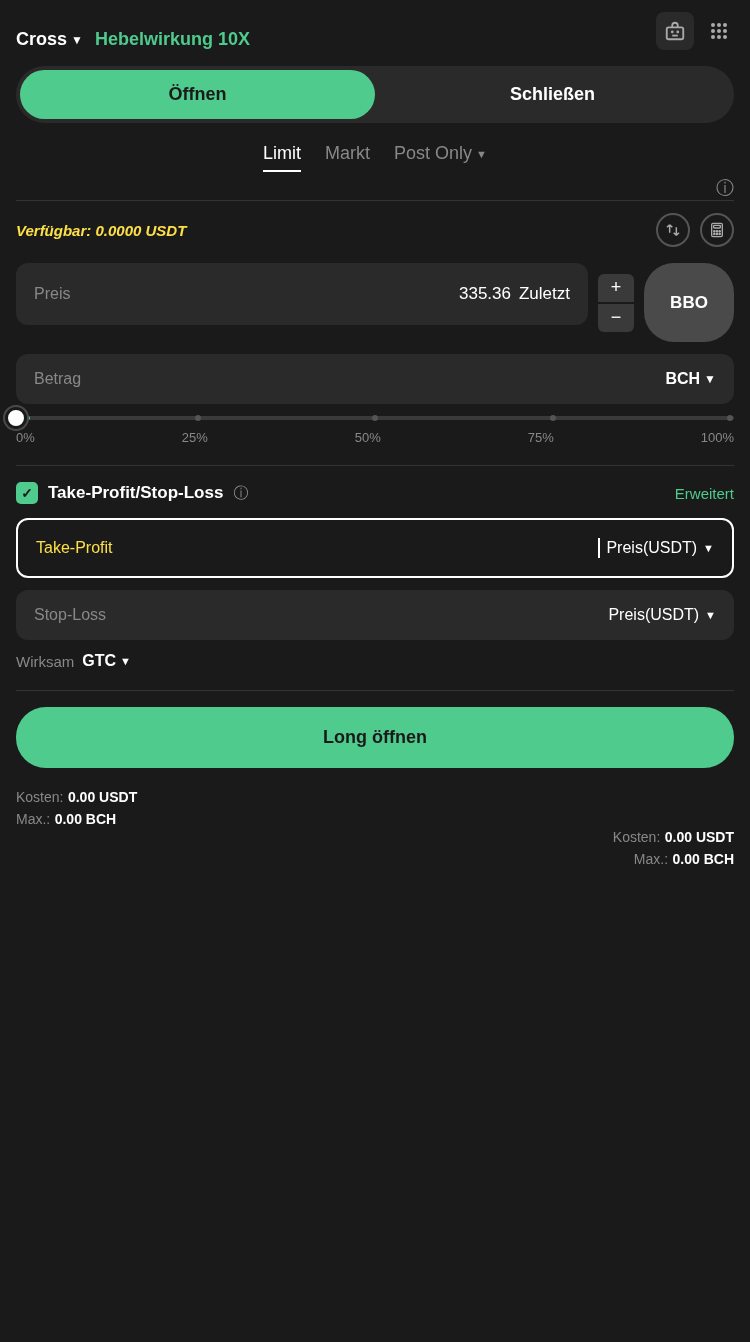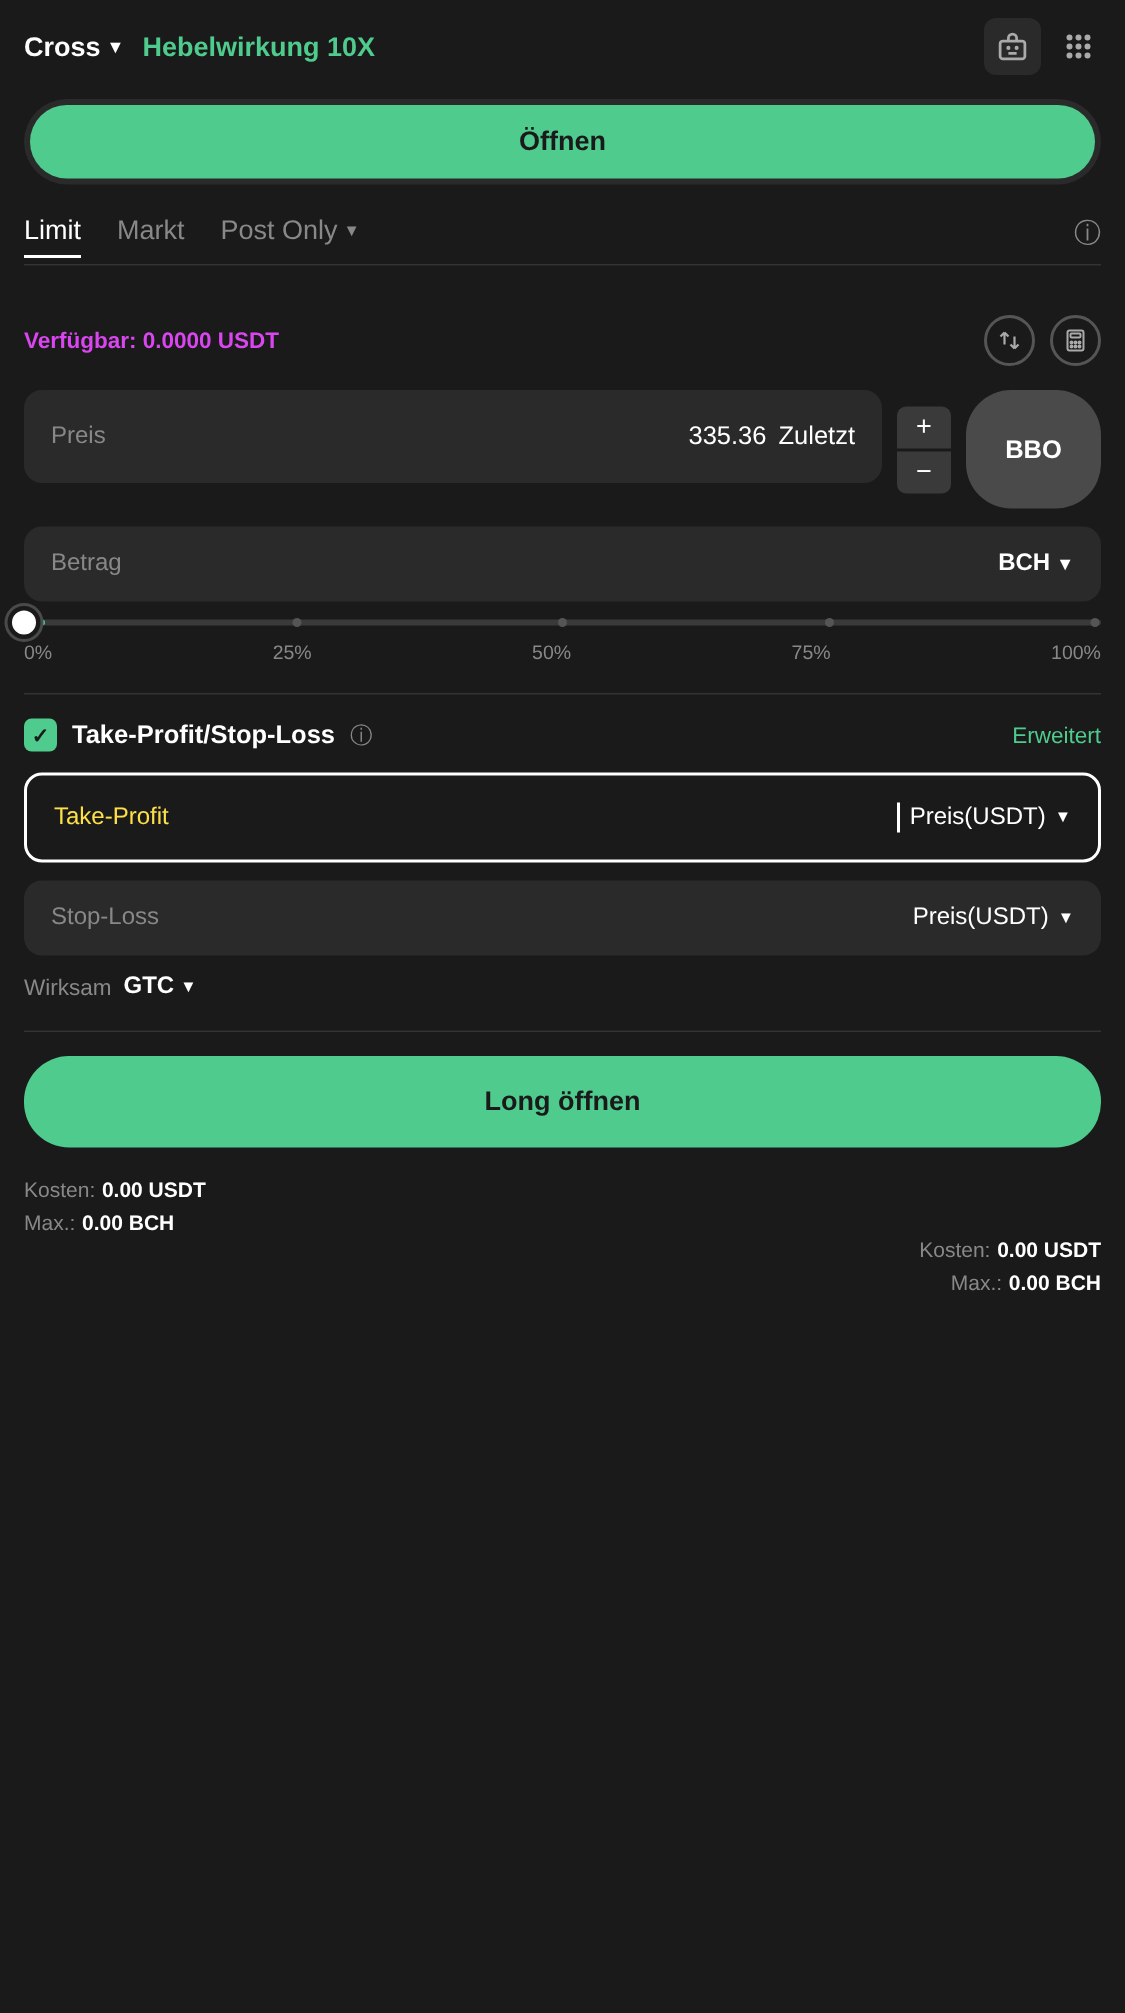"Cross" .top-bar { align-items: center -> flex-end }
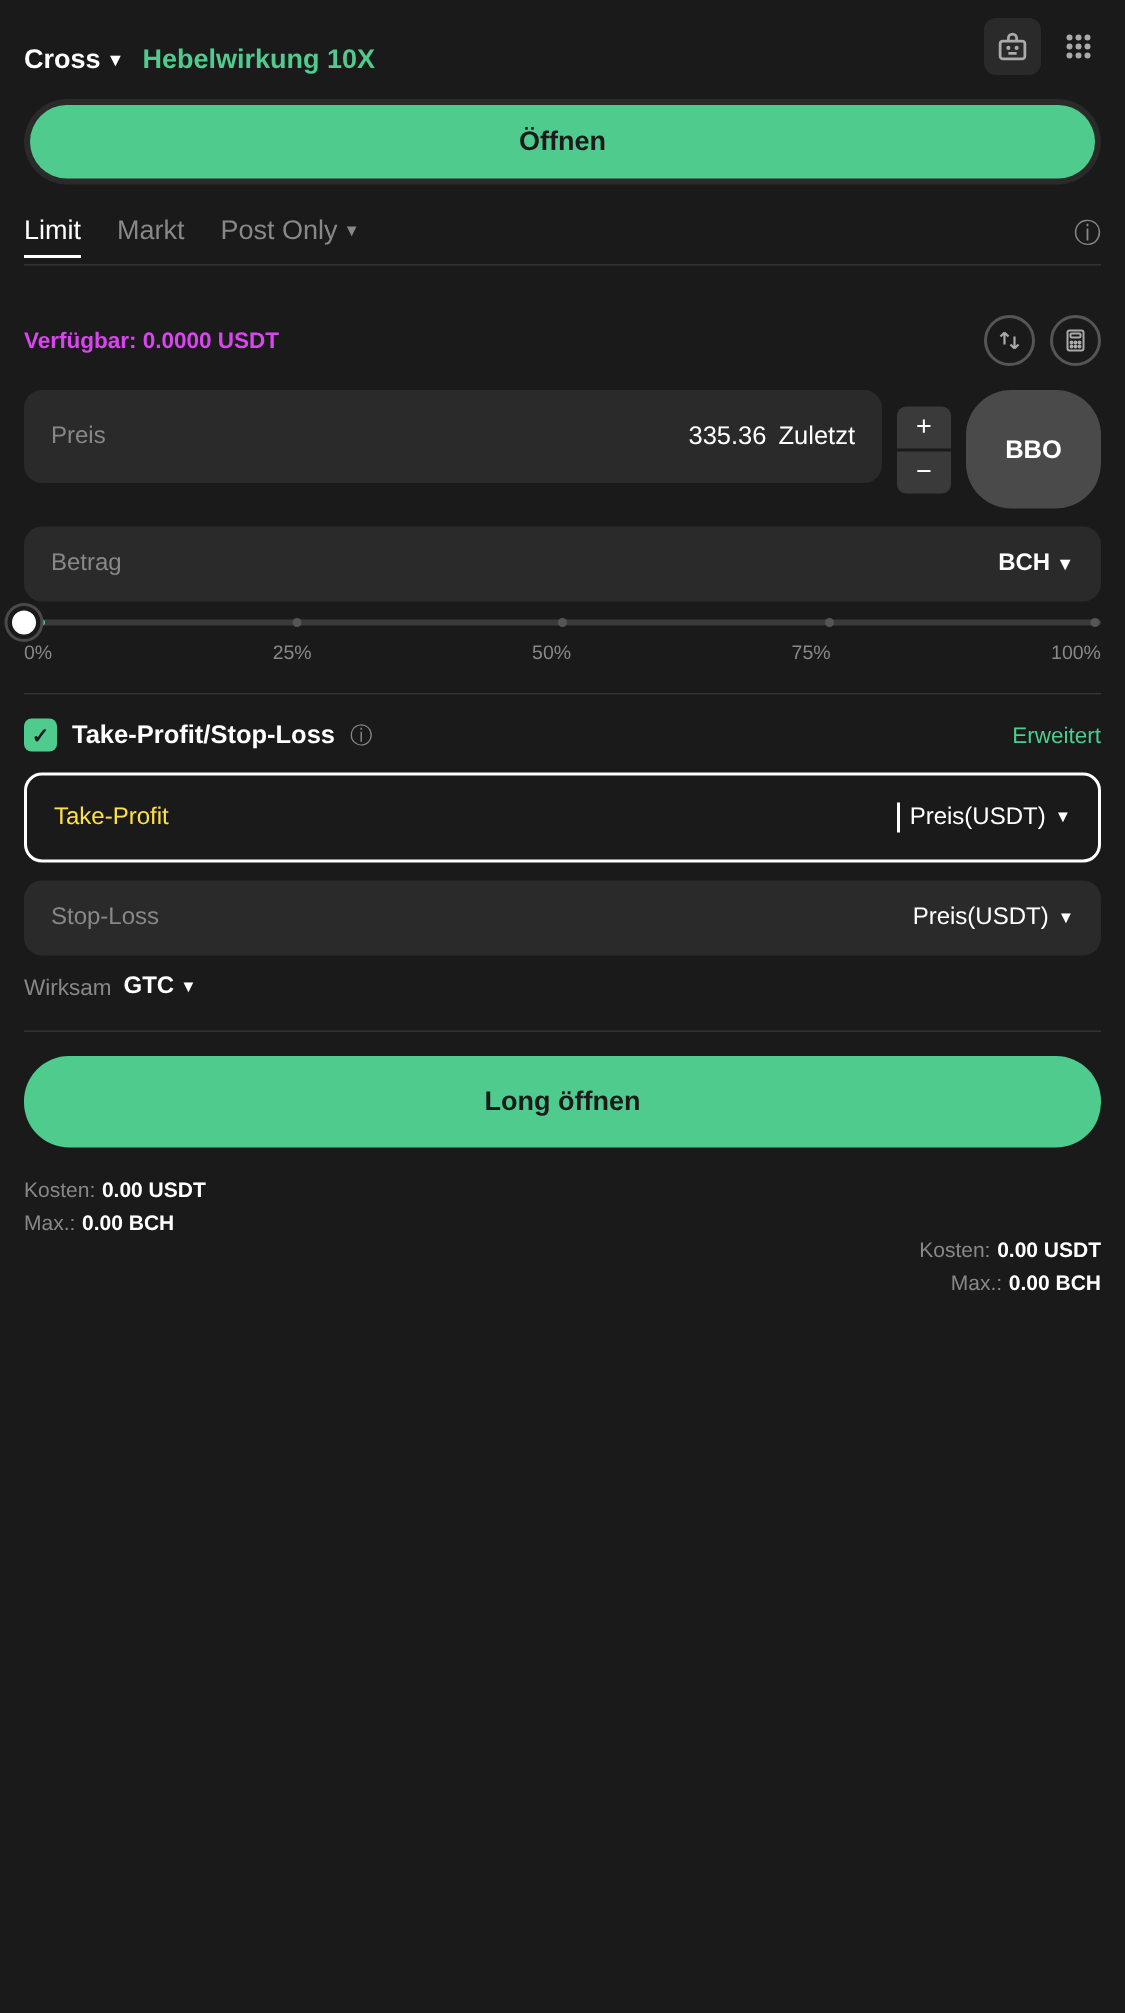"Schließen" button.toggle-btn { html: none -> <button>Schließen</button> }
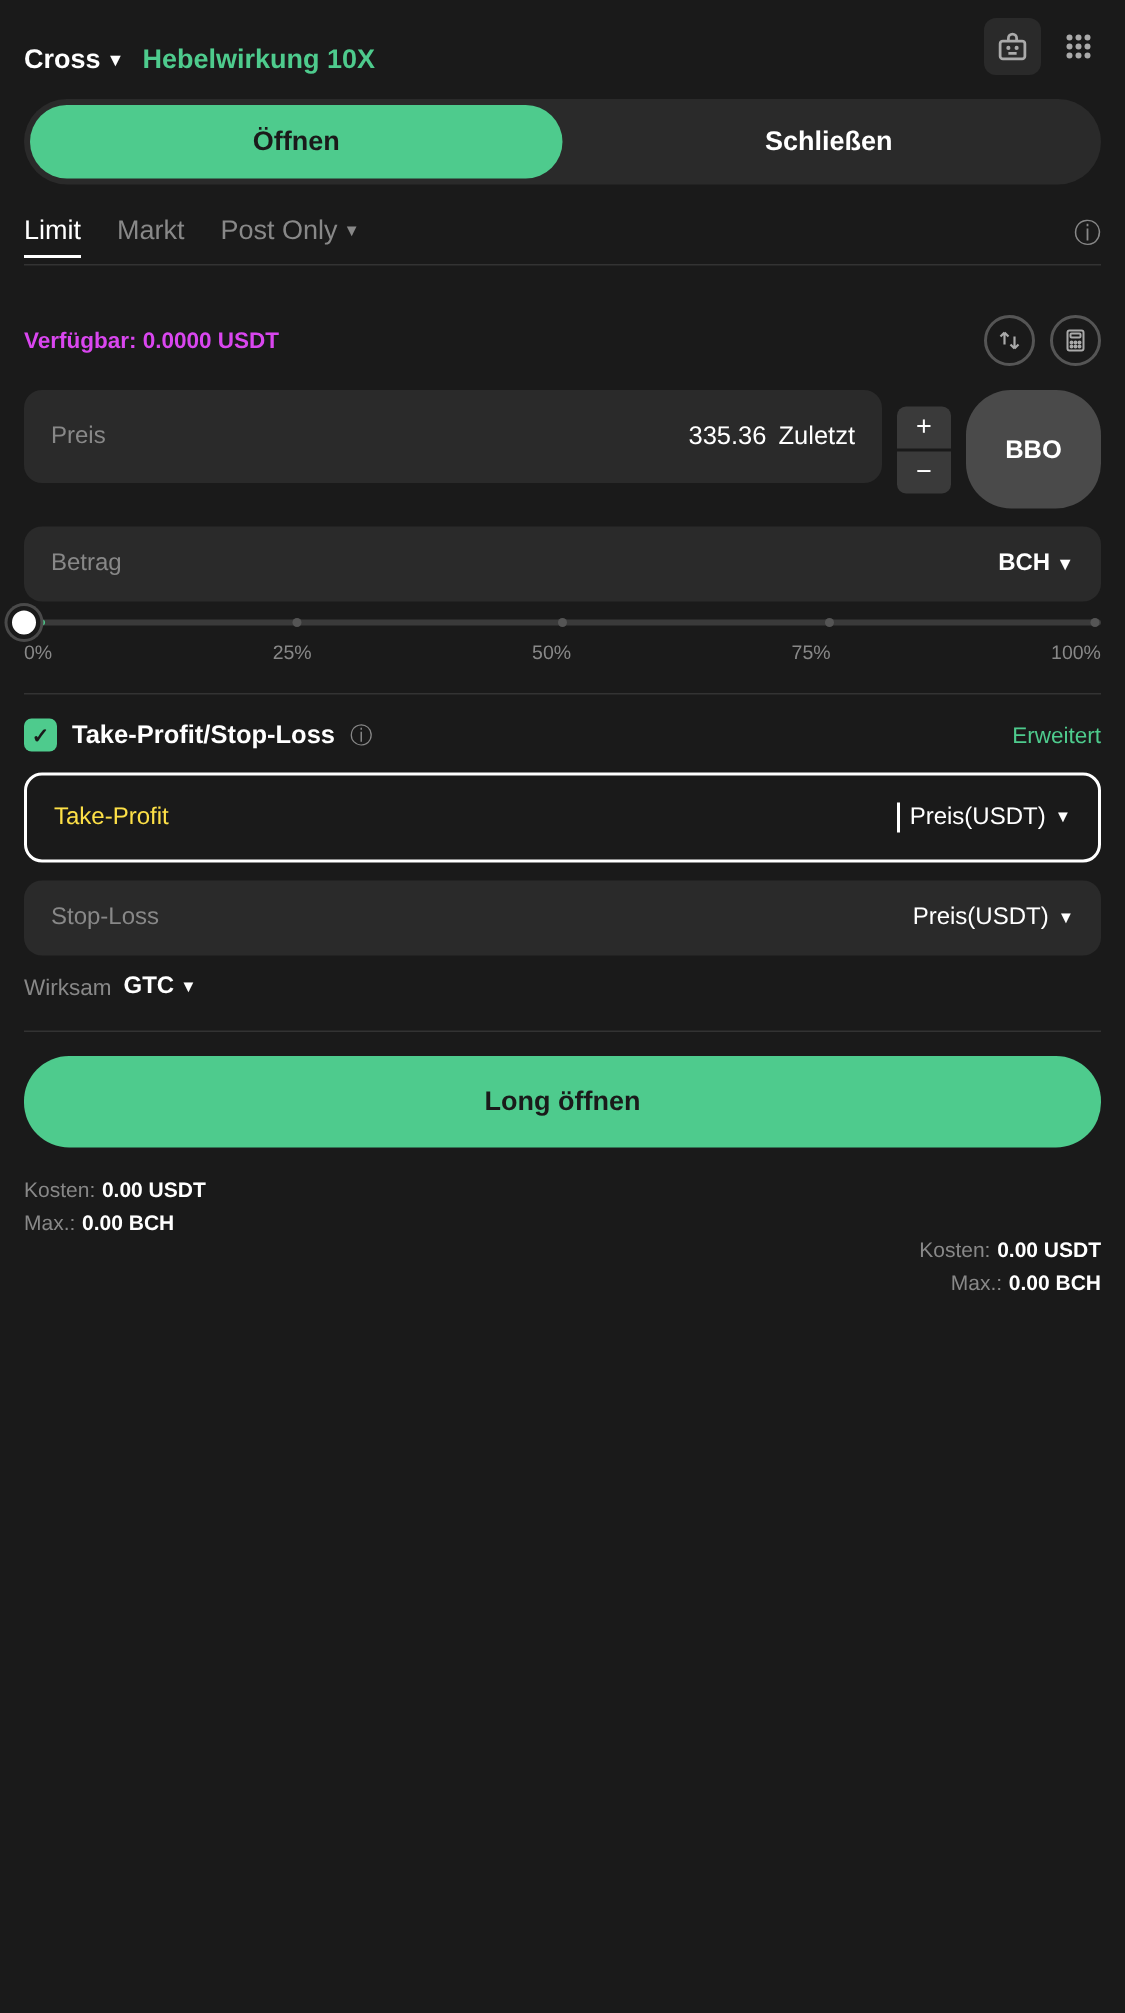"Limit" .tabs-row { align-items: none -> center; flex-direction: none -> column; margin-bottom: 33px -> 12px }
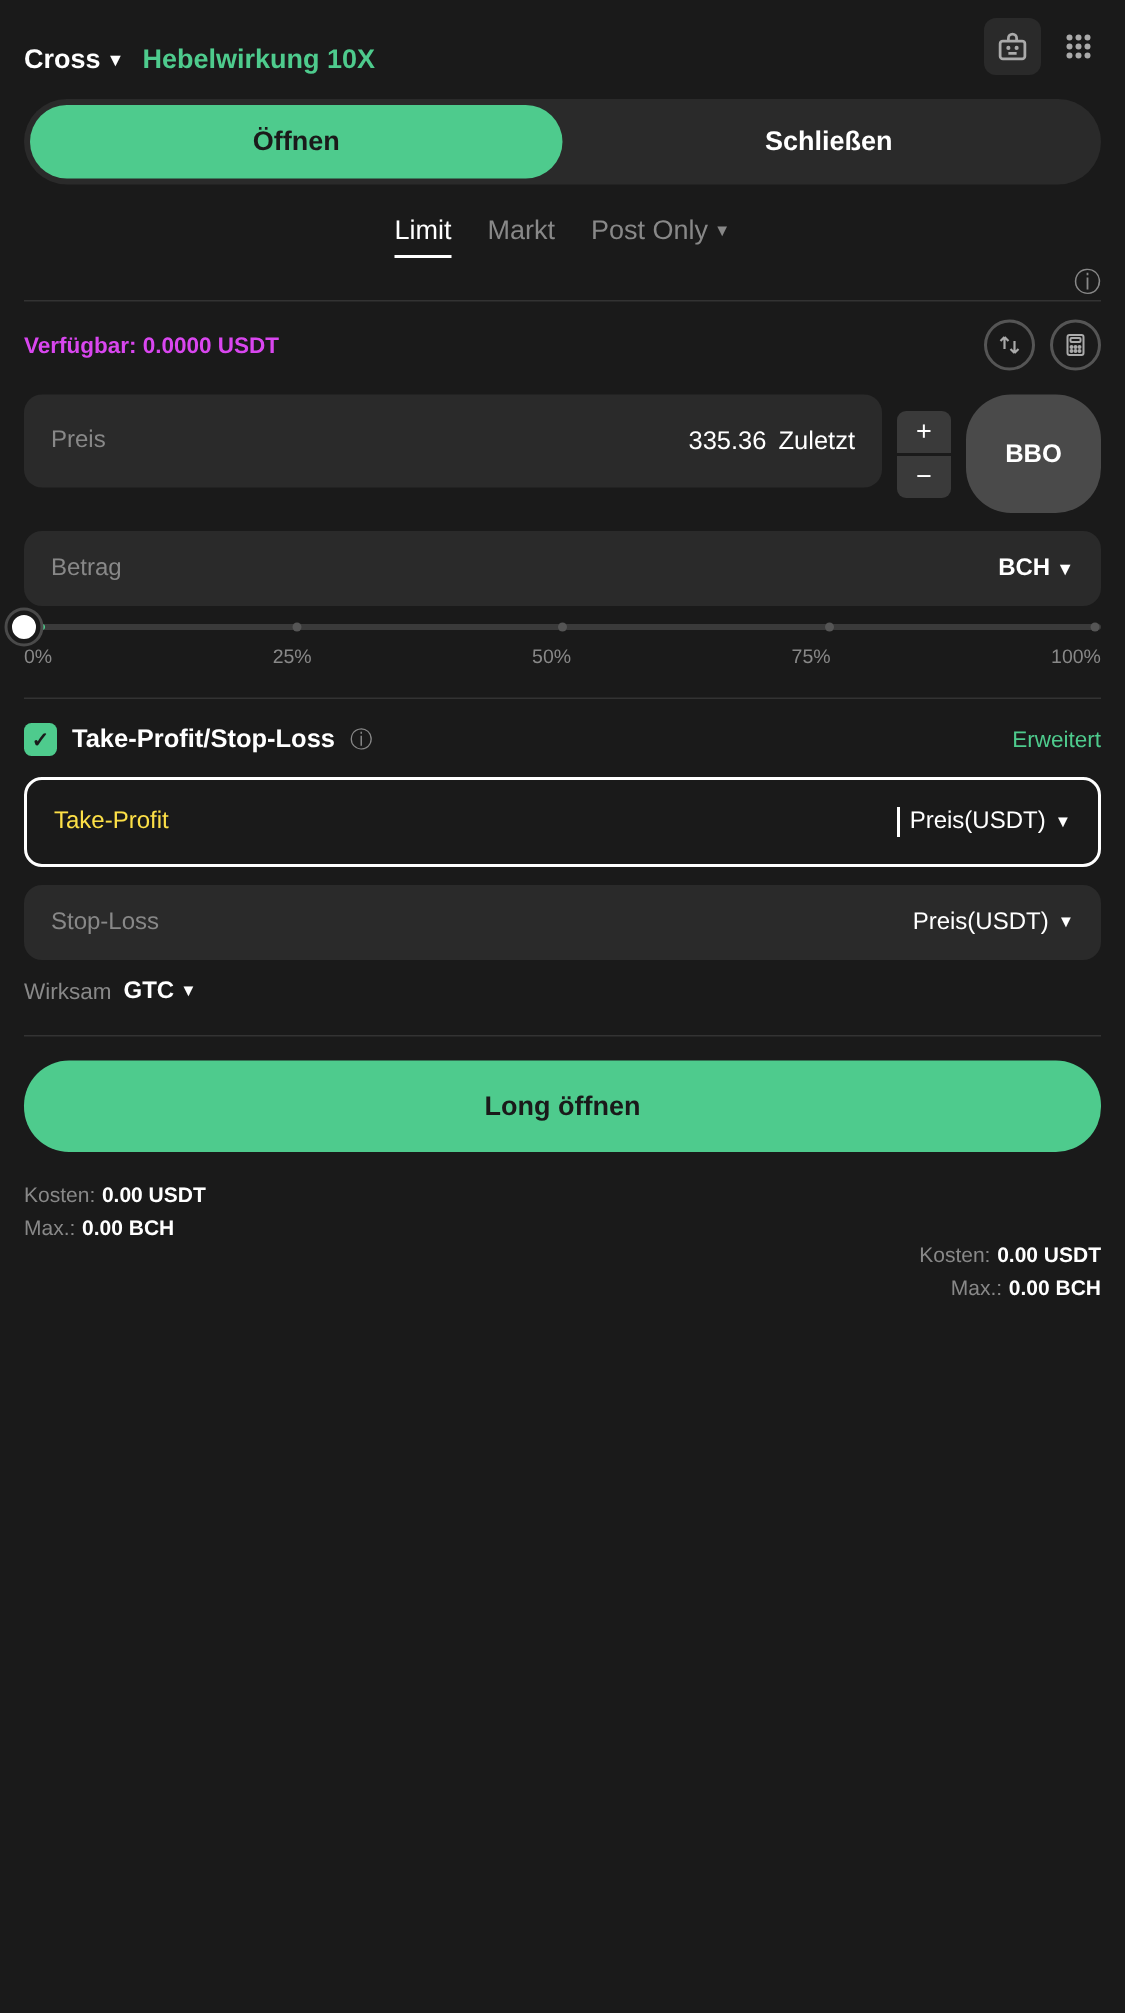"Verfügbar:" .available-text span { color: #d946ef -> #fde047; font-style: none -> italic }
